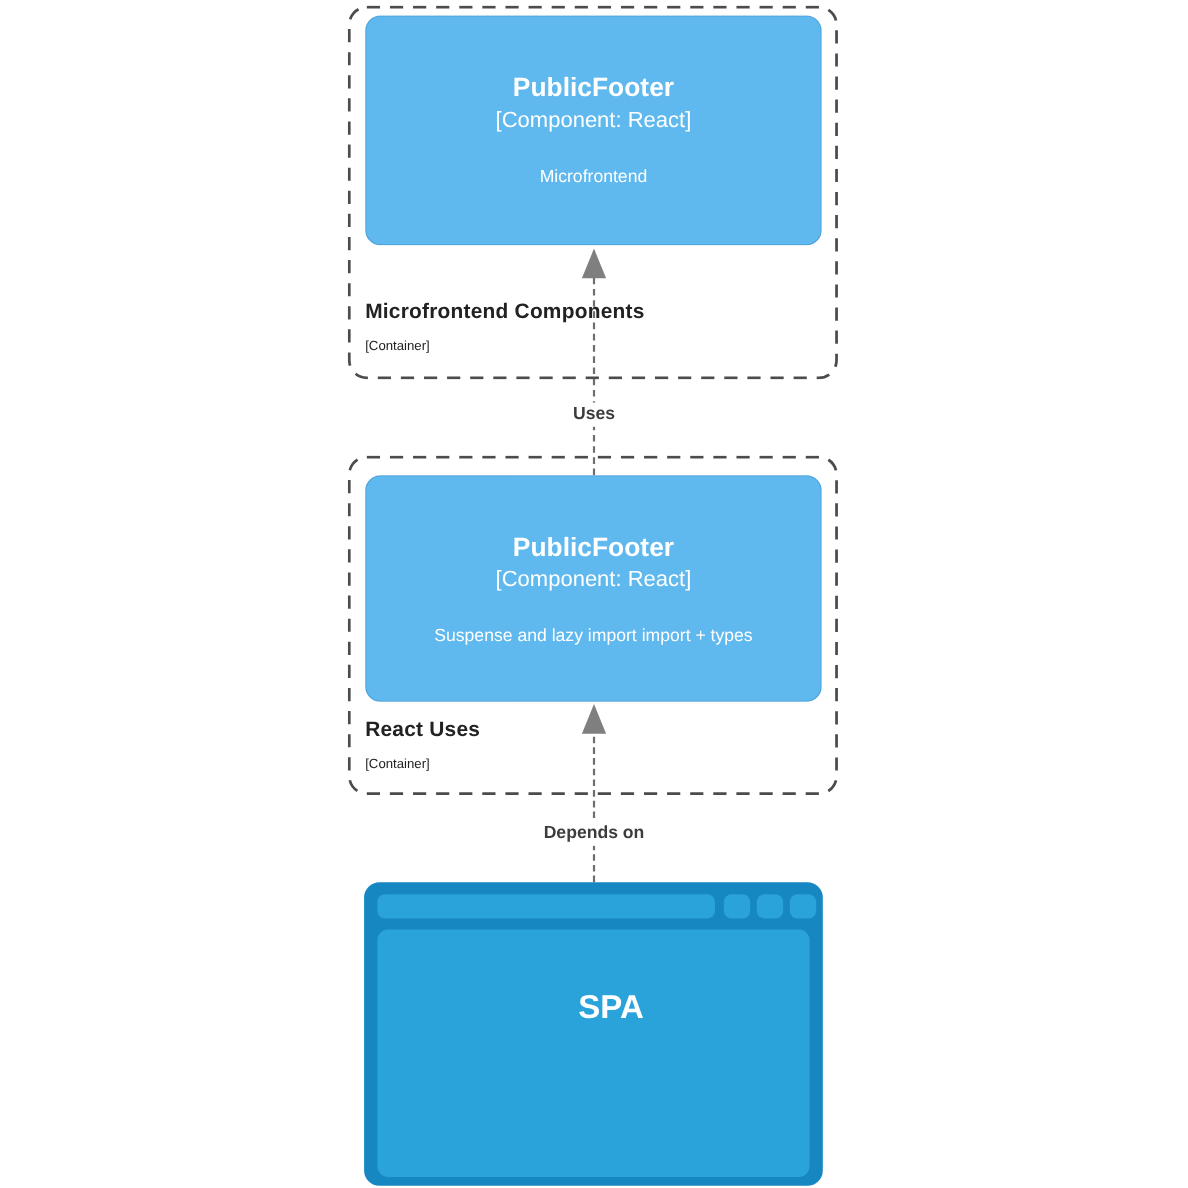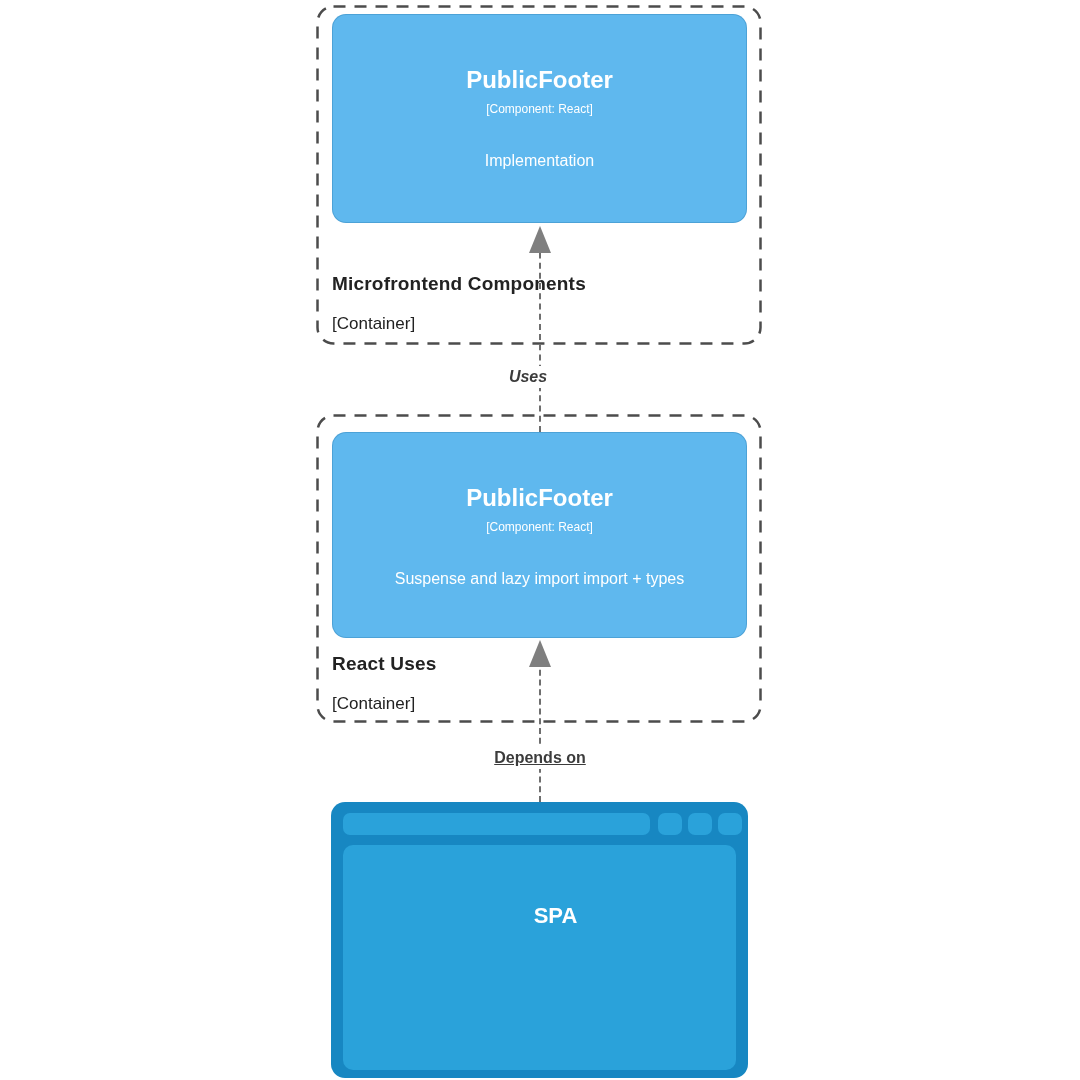"[Component: React]" .comp-meta { font-size: 12px -> 20px }
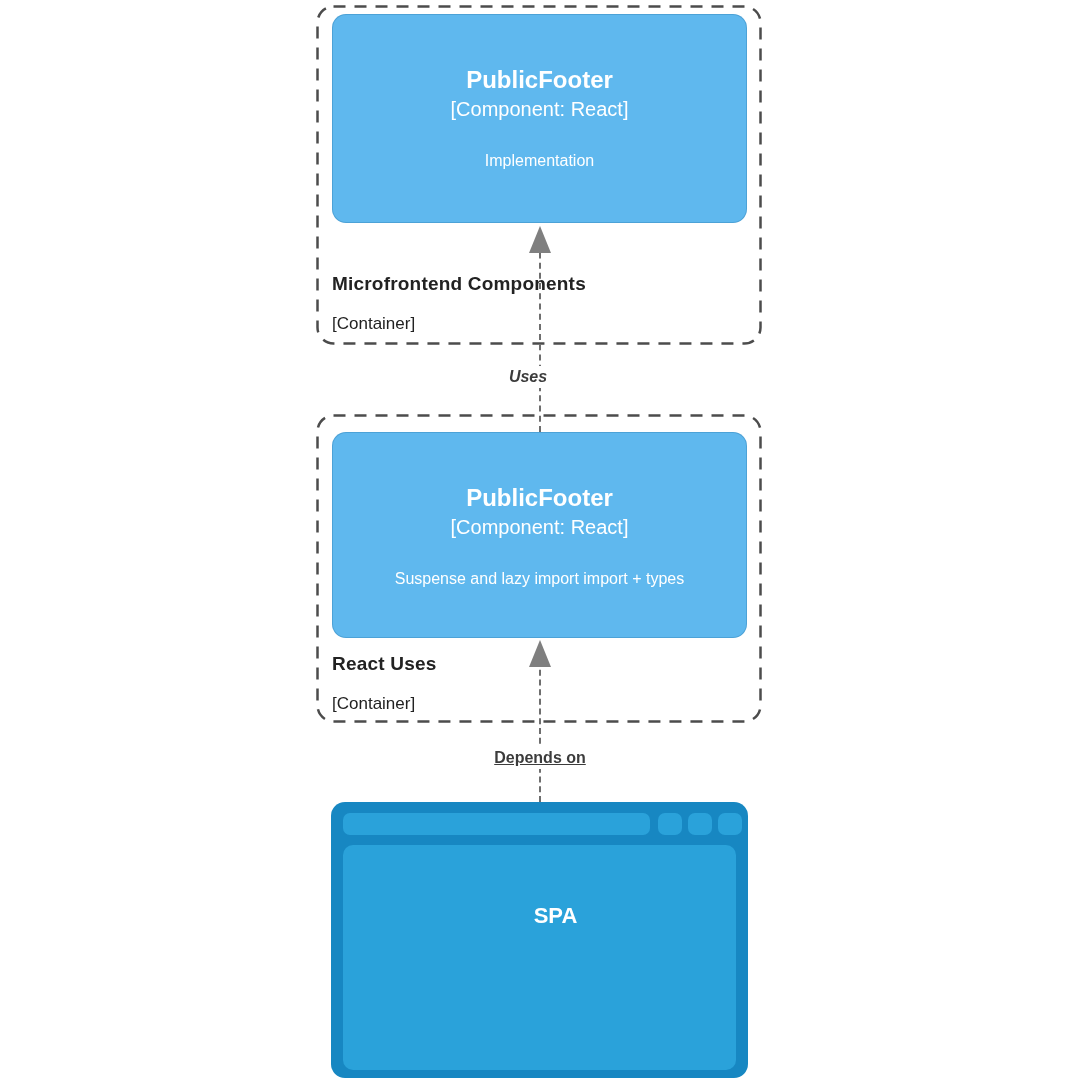"Implementation" div.comp-desc { text: Implementation -> Microfrontend }
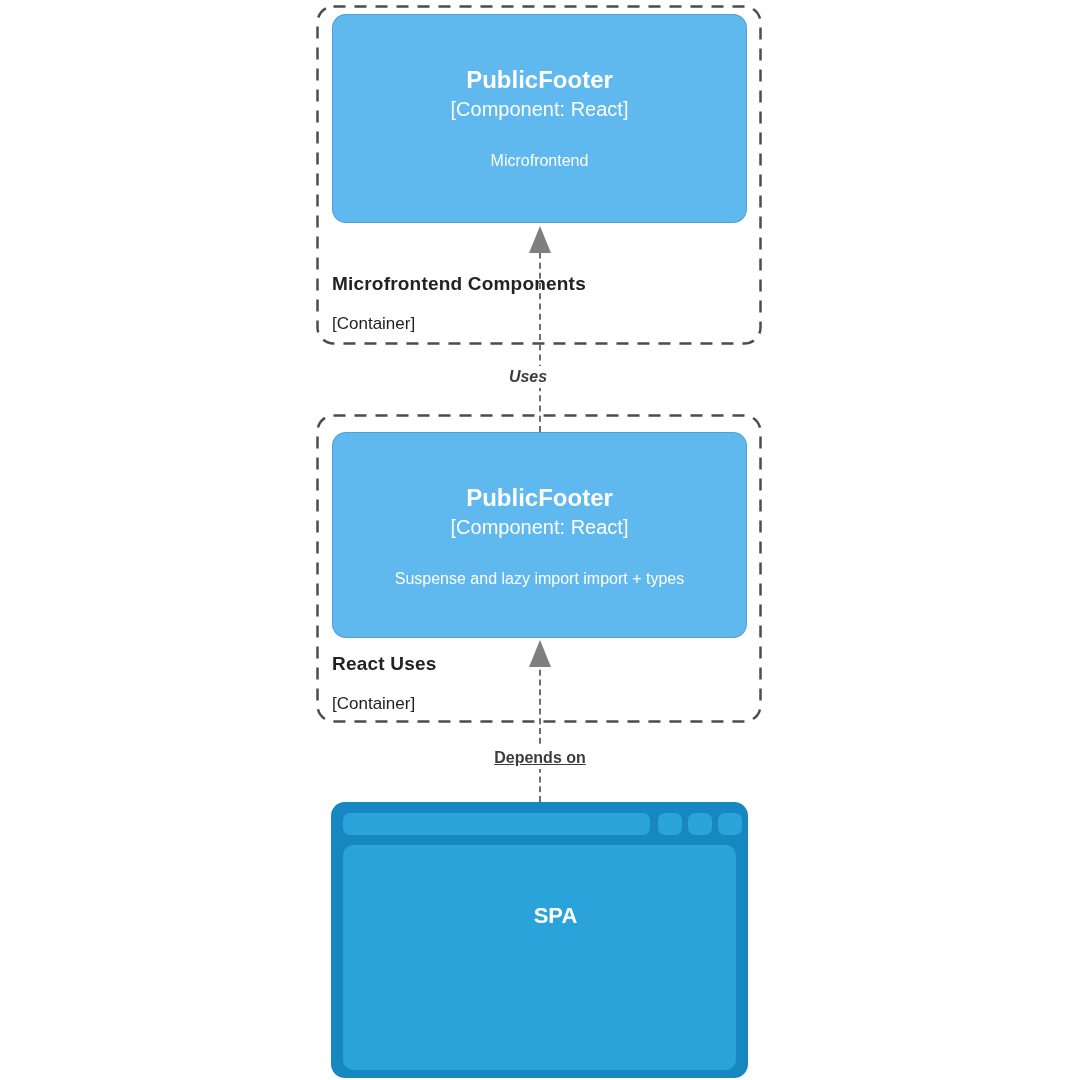"[Container]" .boundary-meta { font-size: 17px -> 12px; margin-top: 15px -> 5px }
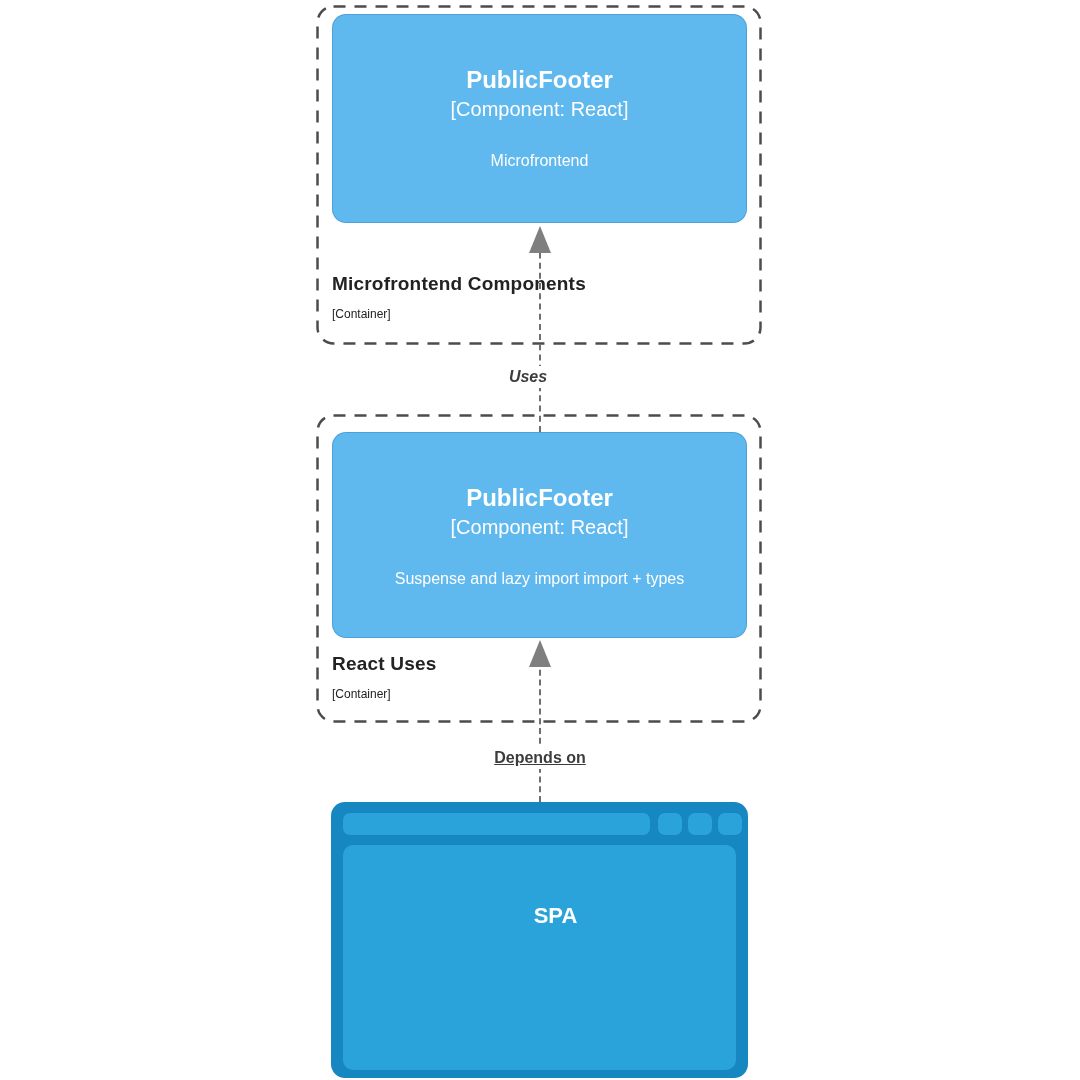"Uses" div.rel-label { font-style: italic -> none; left: 528px -> 540px }
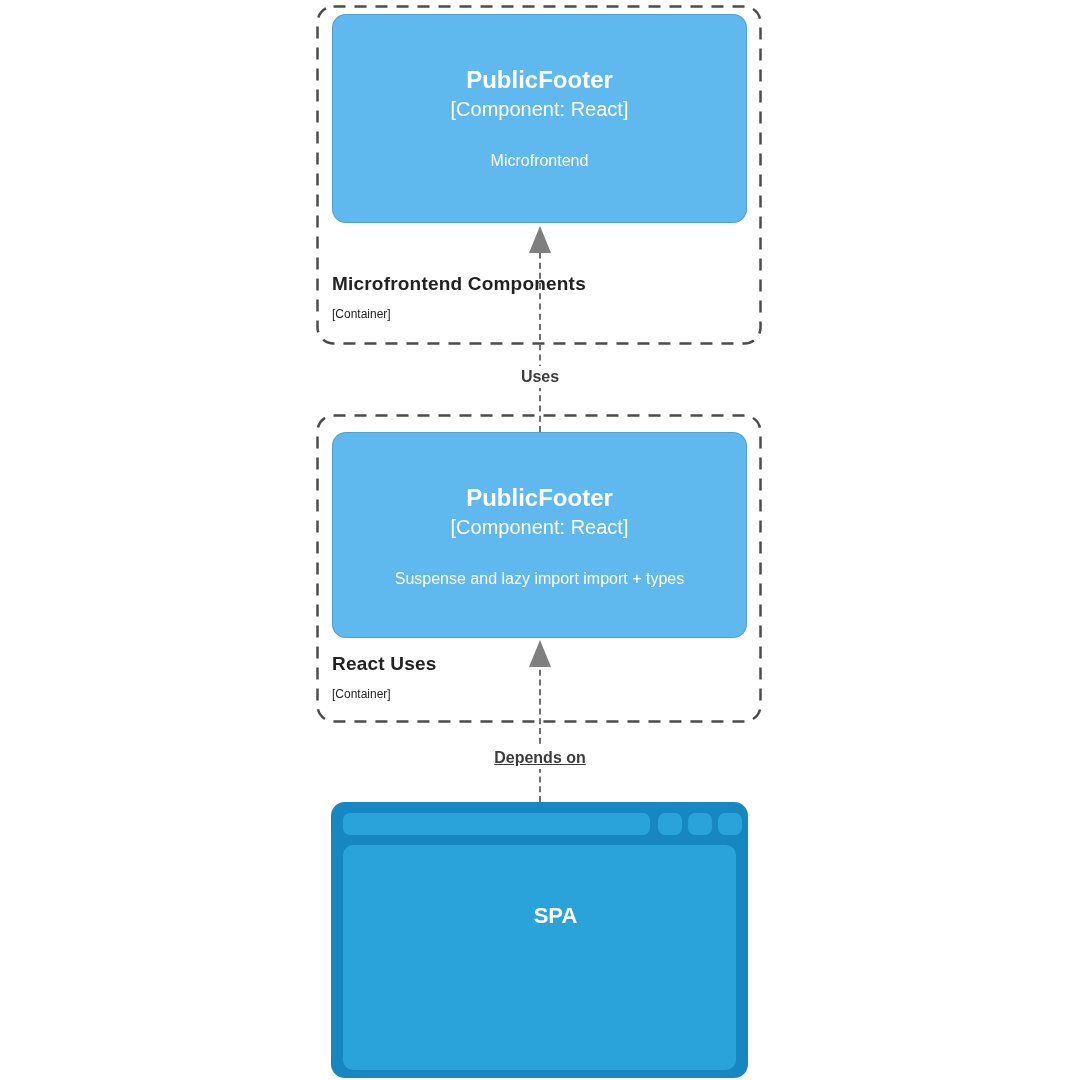"Depends on" div.rel-label { text-decoration: underline -> none }
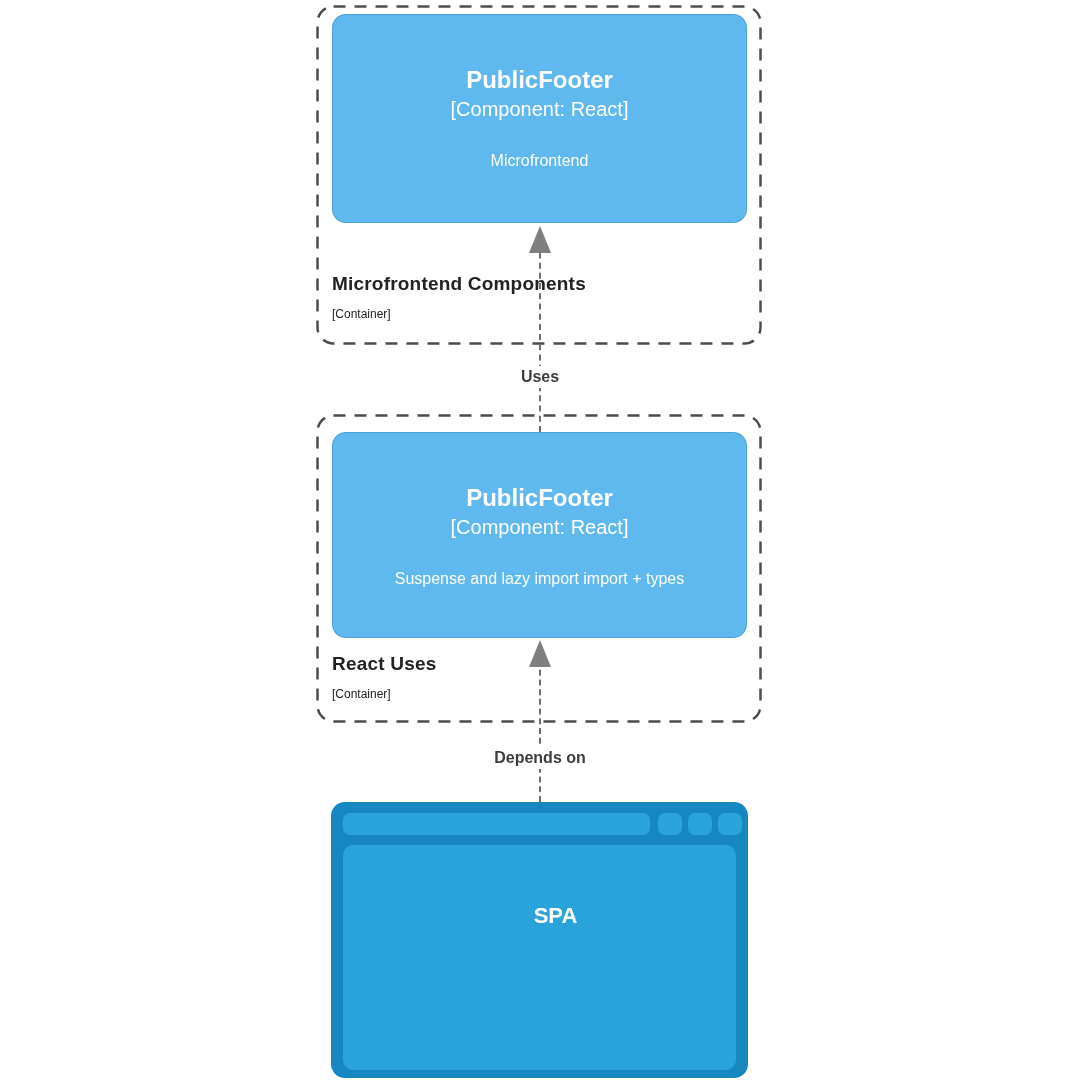"SPA" .spa-title { font-size: 22px -> 30px }
